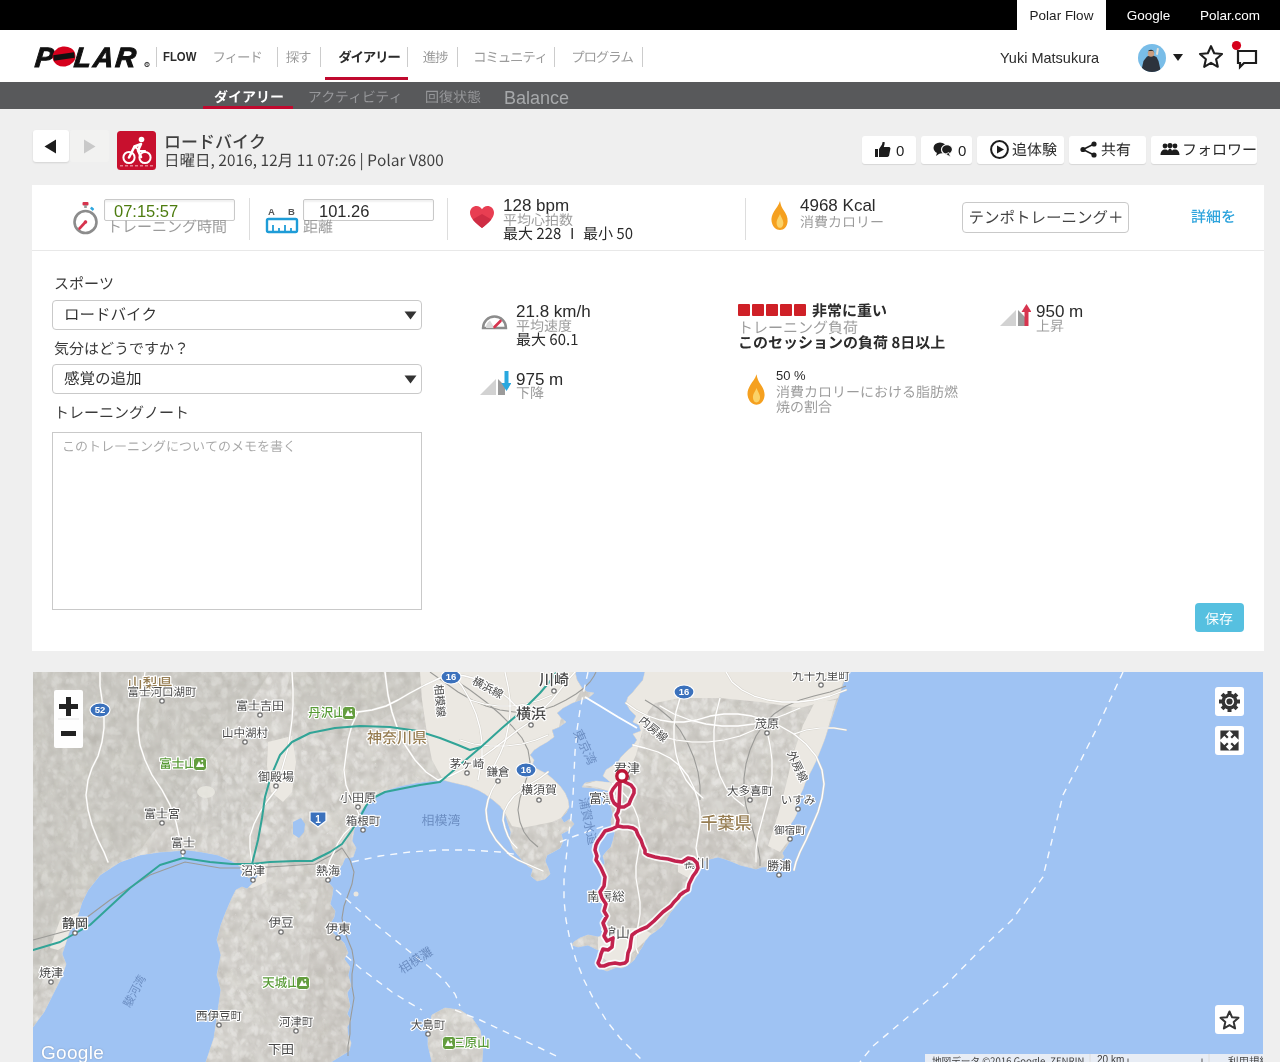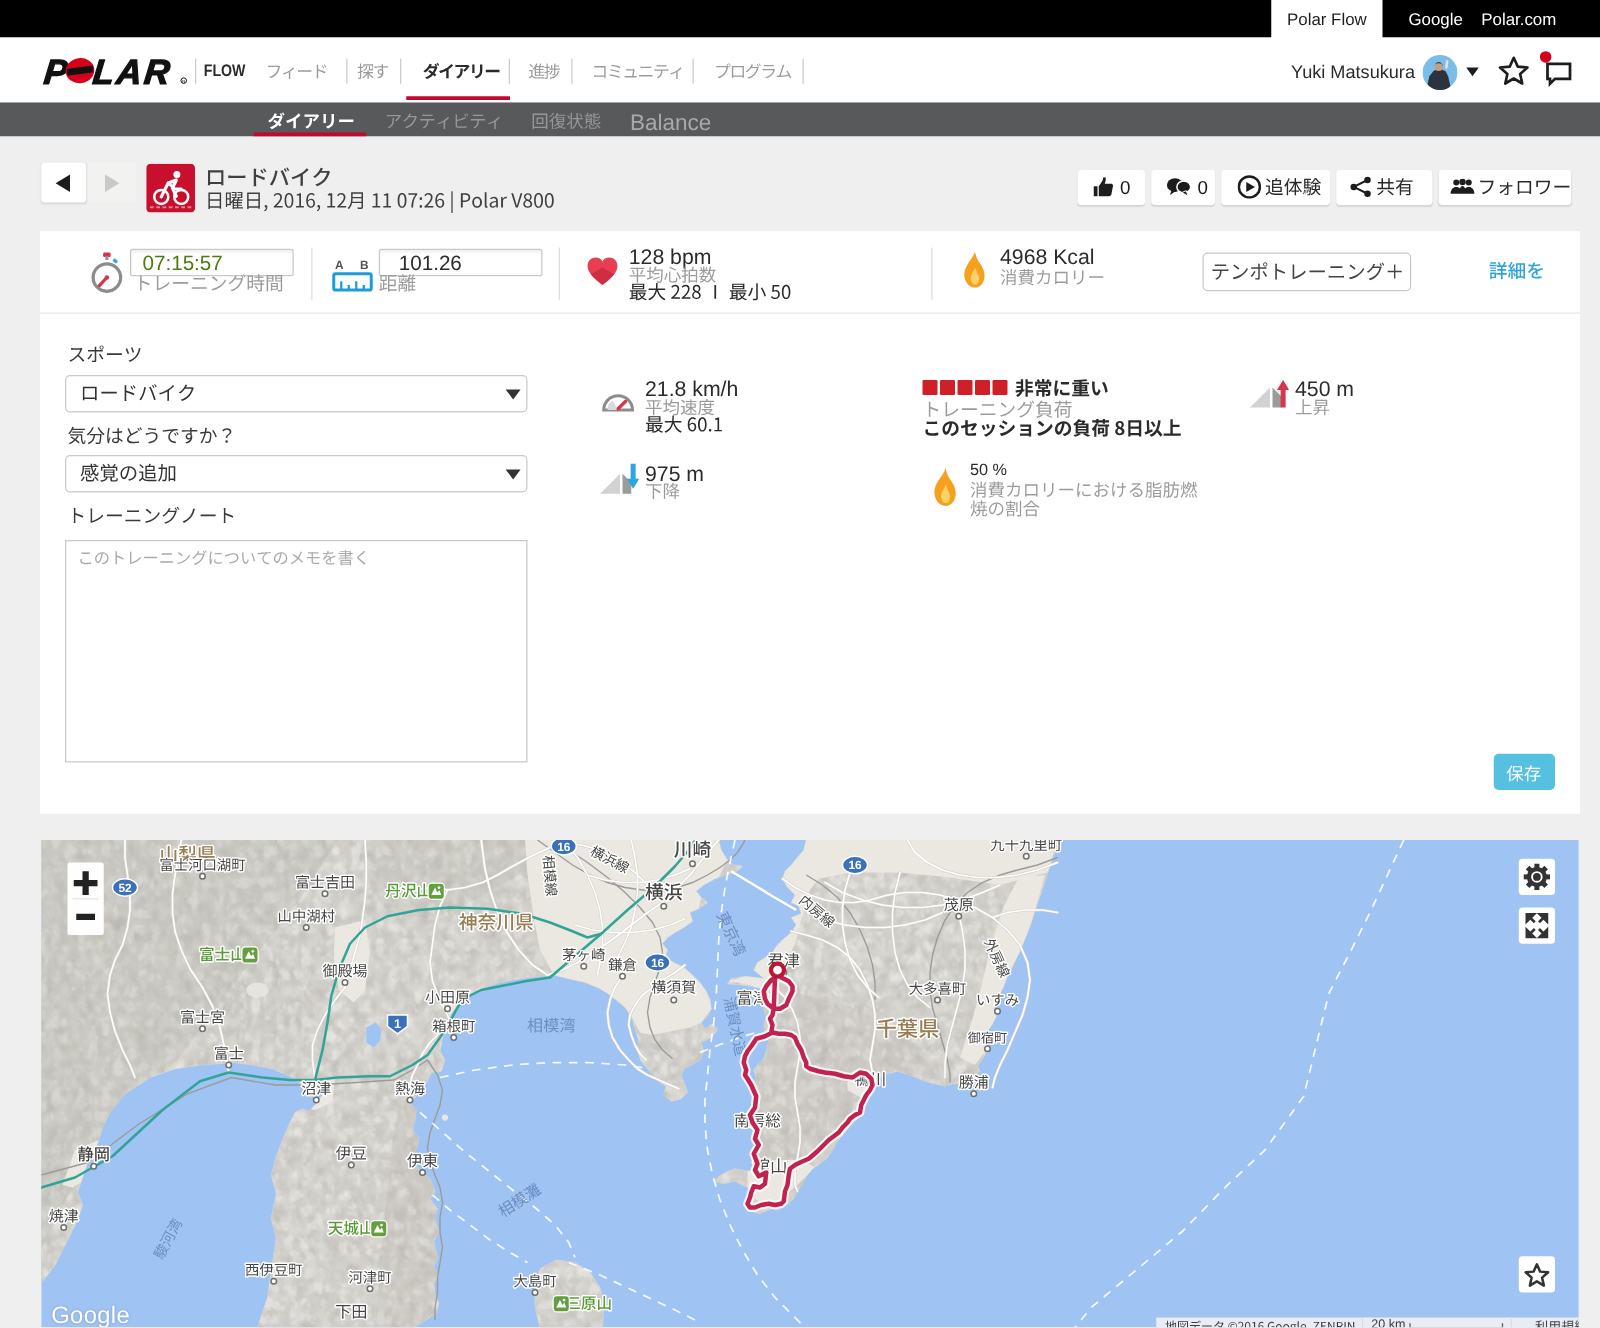"Polar.com" div.abs { text-align: none -> center }
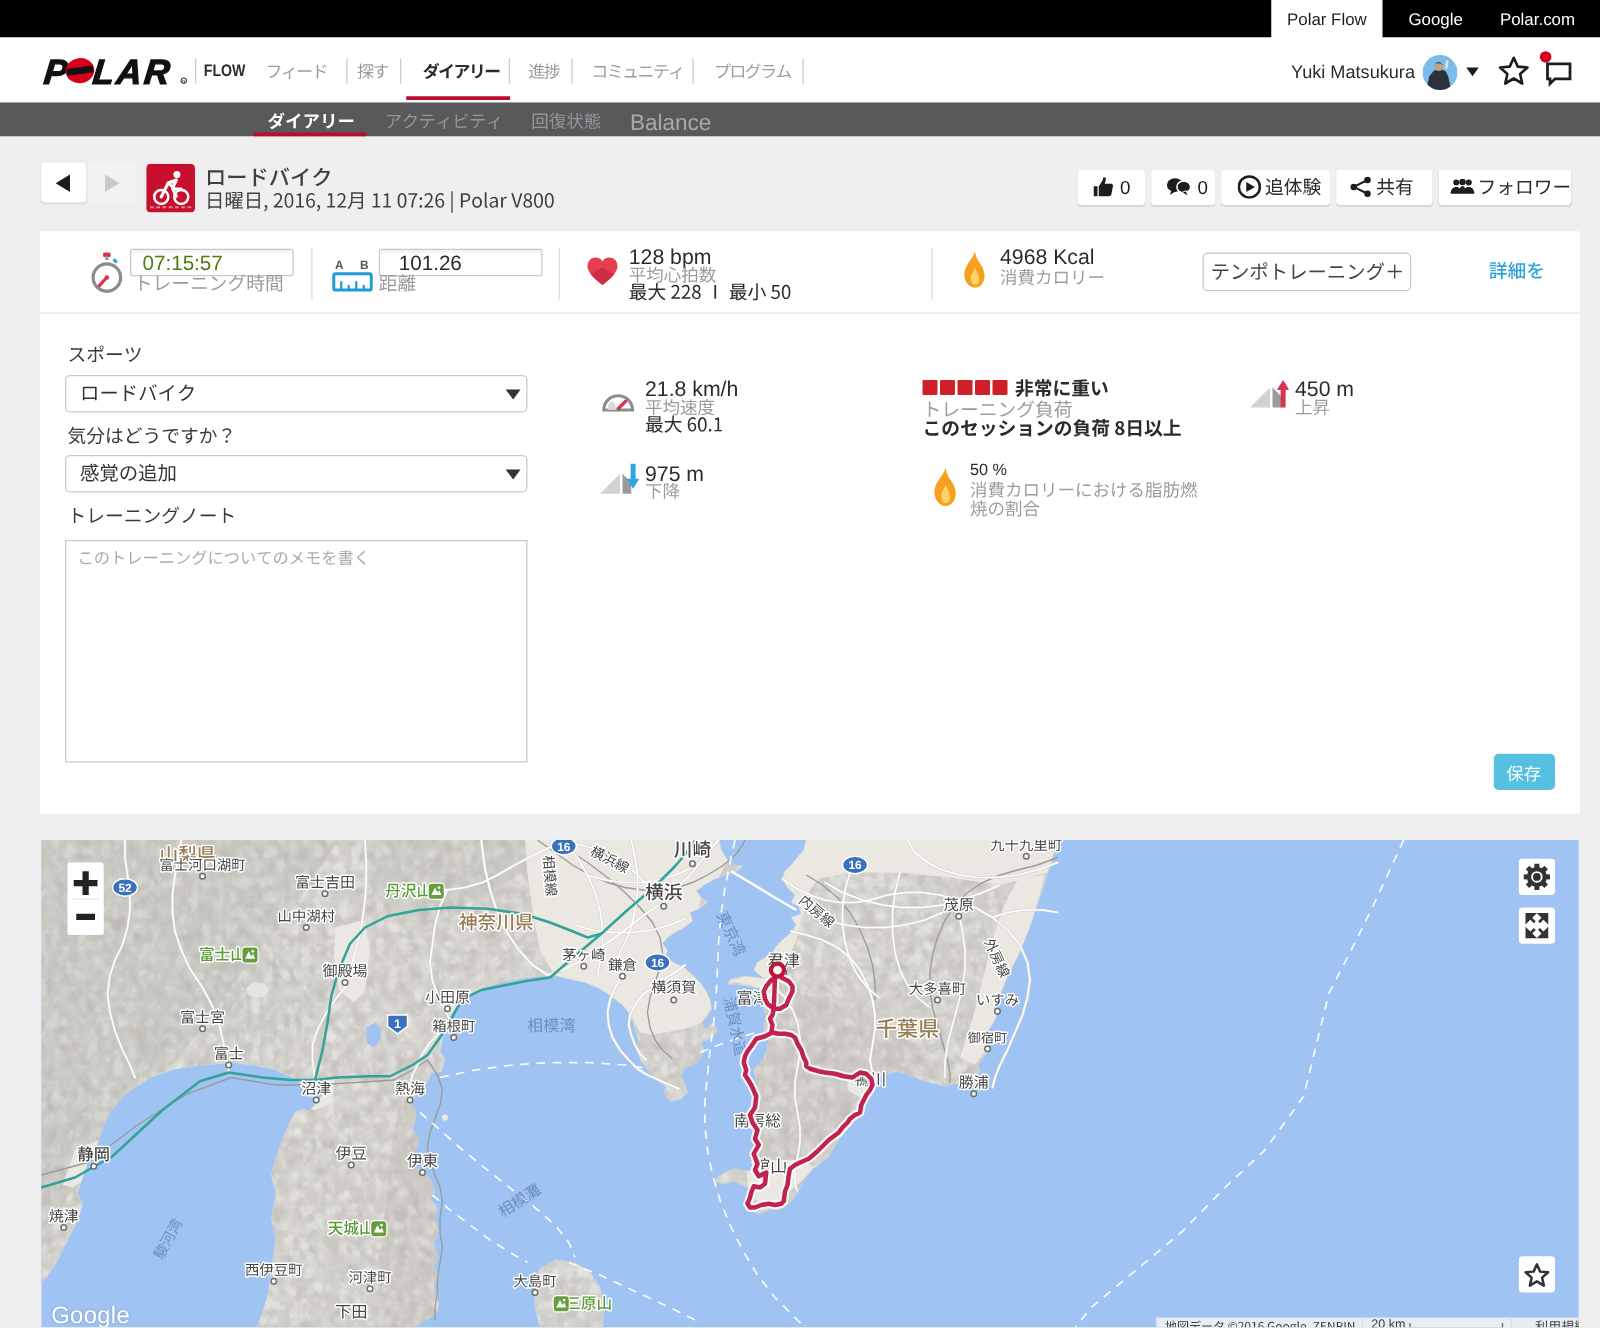"Yuki Matsukura" div.abs { text-align: right -> left }
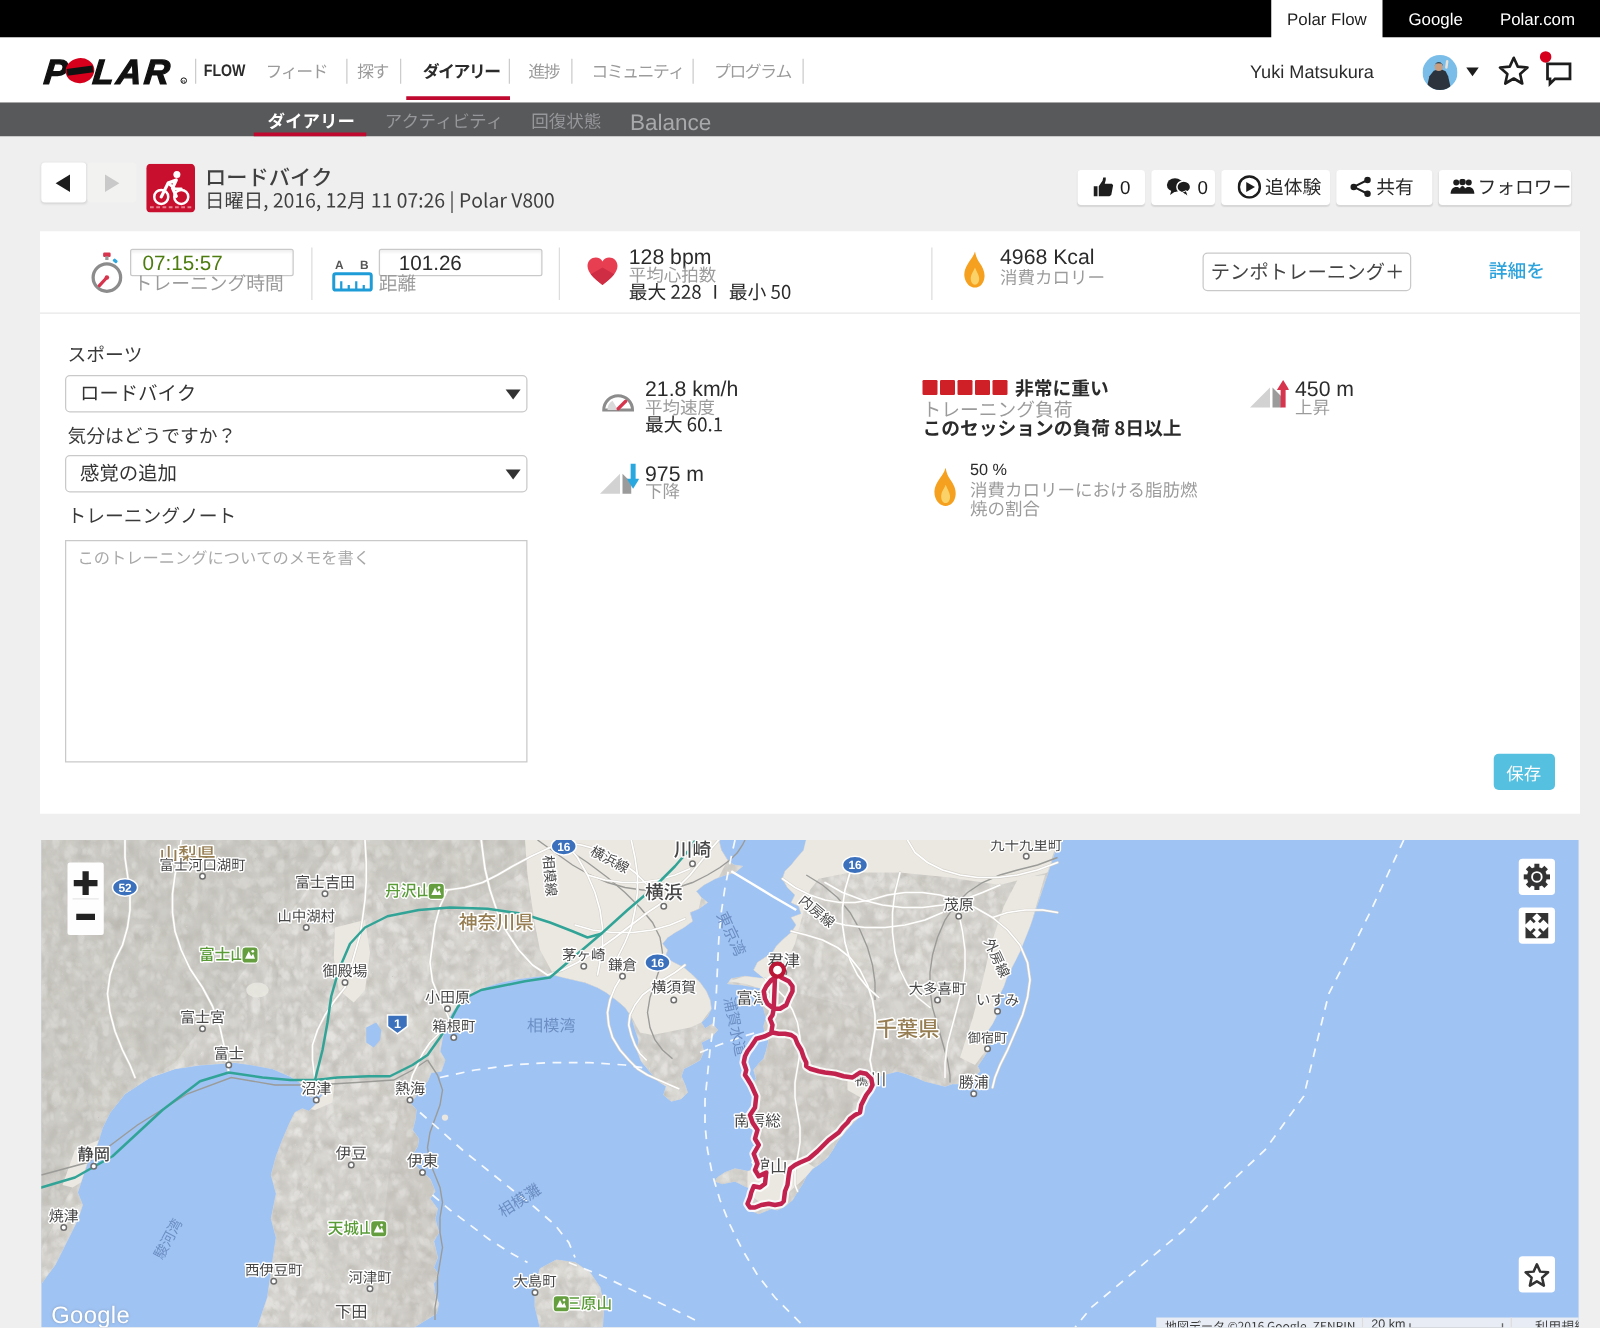"450 m" div.abs { text: 450 -> 950 }
